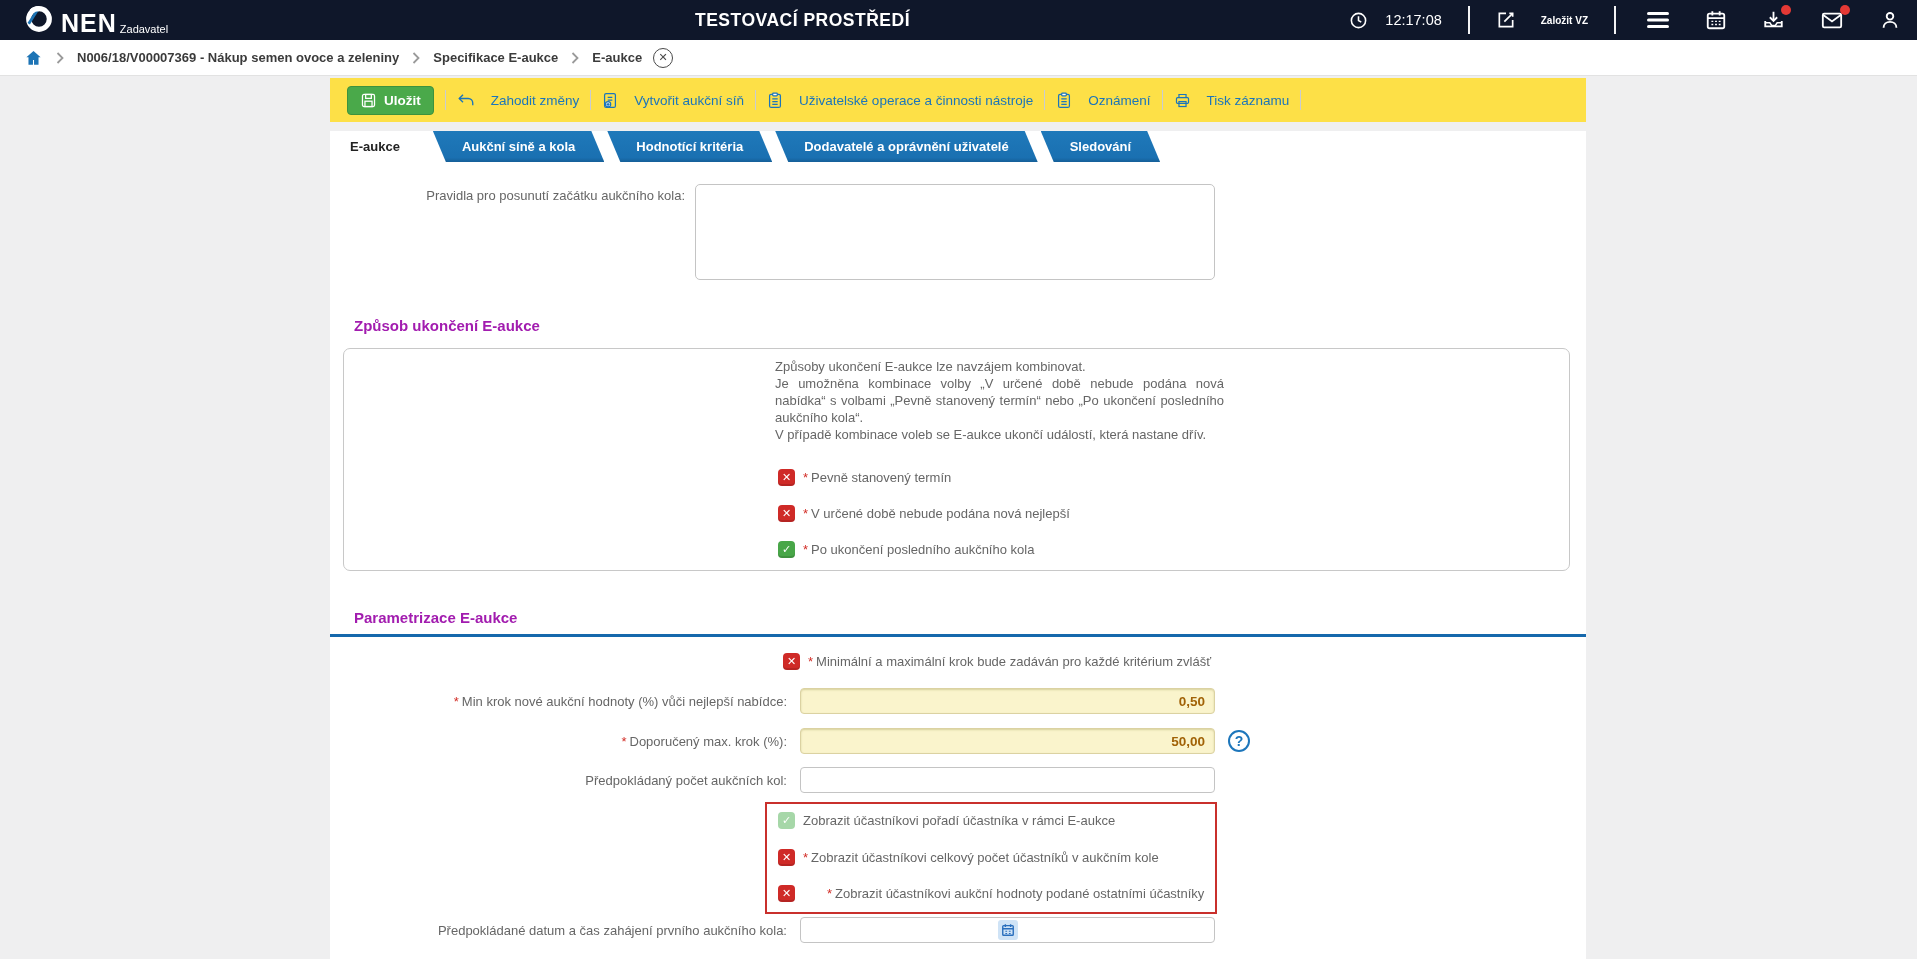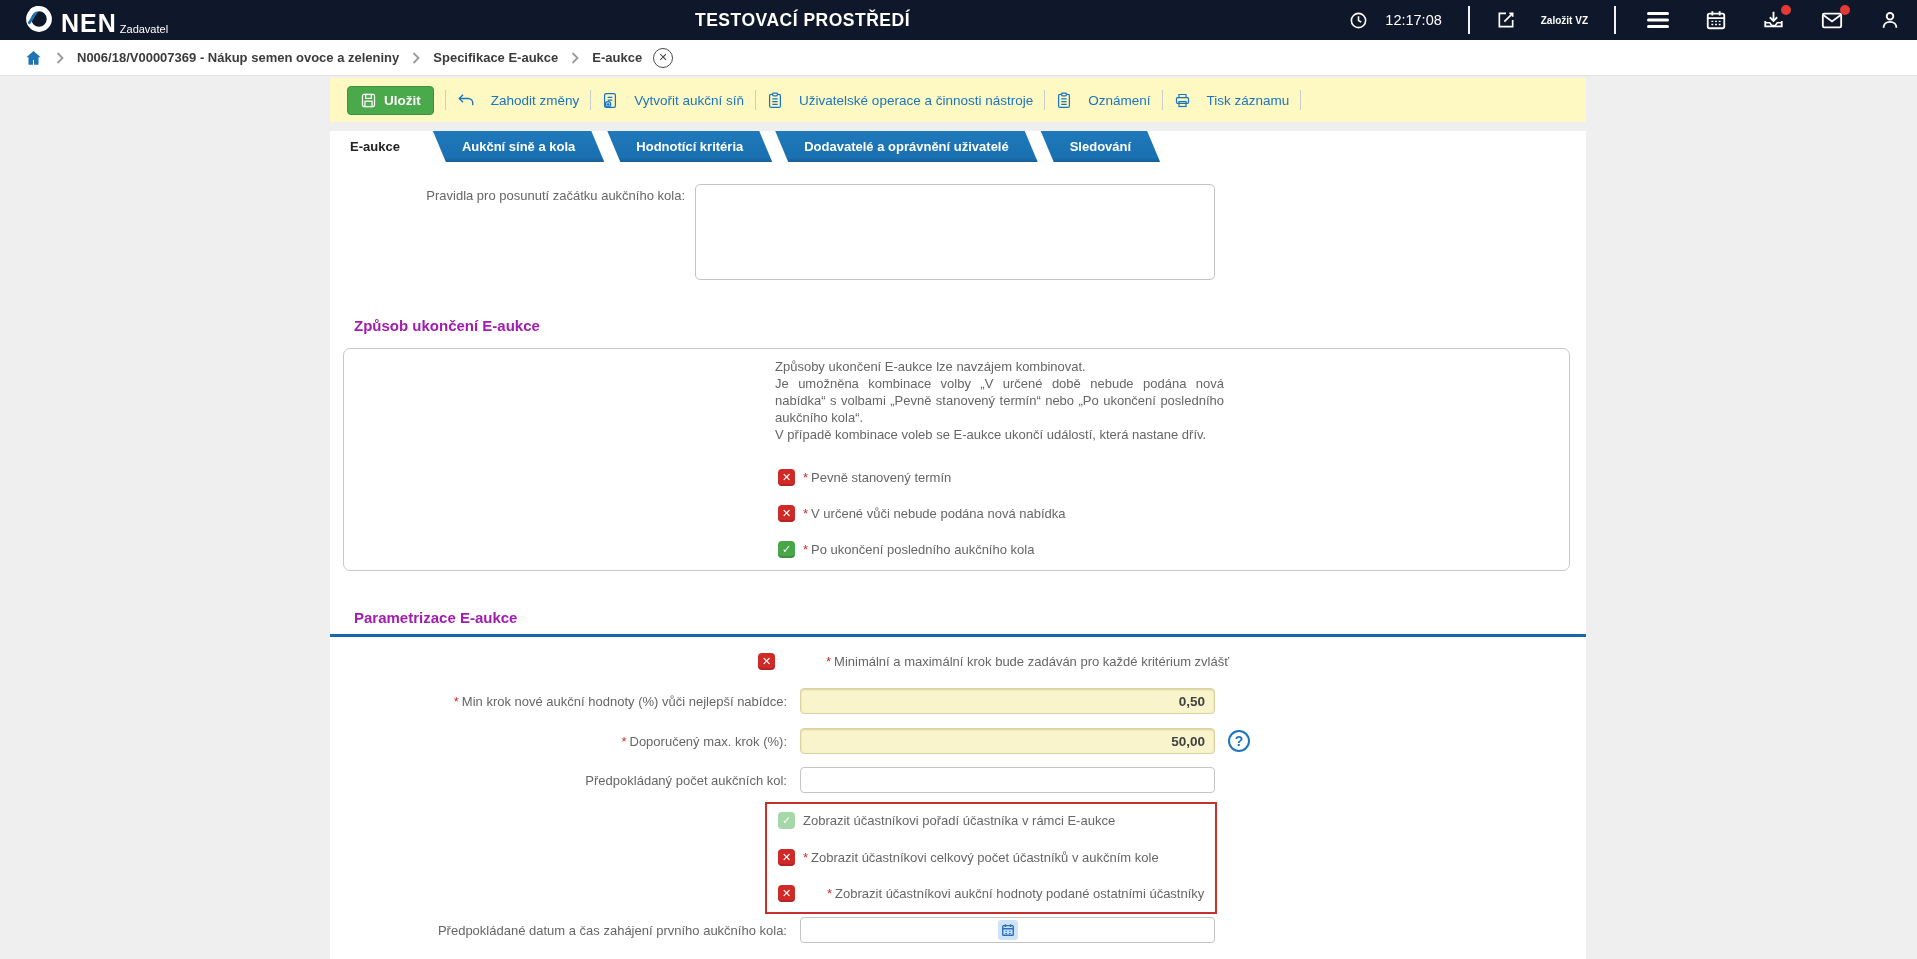"Uložit" .toolbar-strip { background: #fef9c3 -> #fde047 }
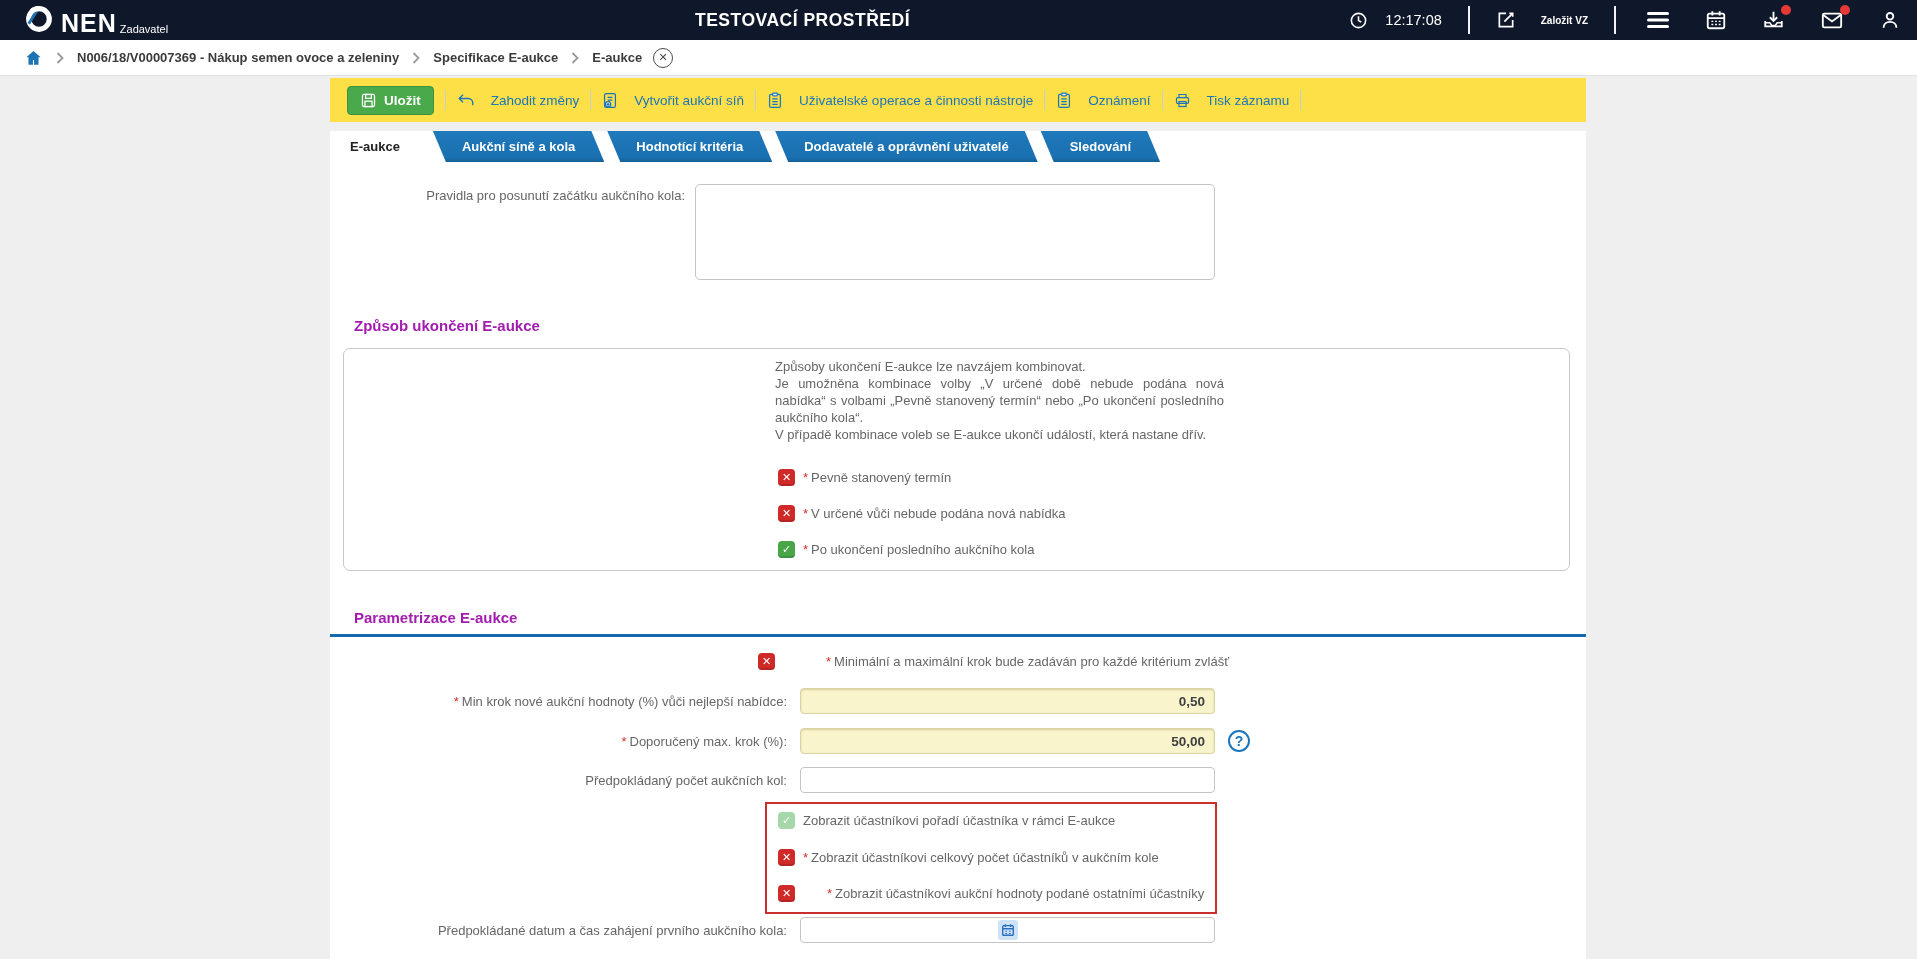"V určené vůči nebude podána" span { text: vůči nebude podána nová nabídka -> době nebude podána nová nejlepší }
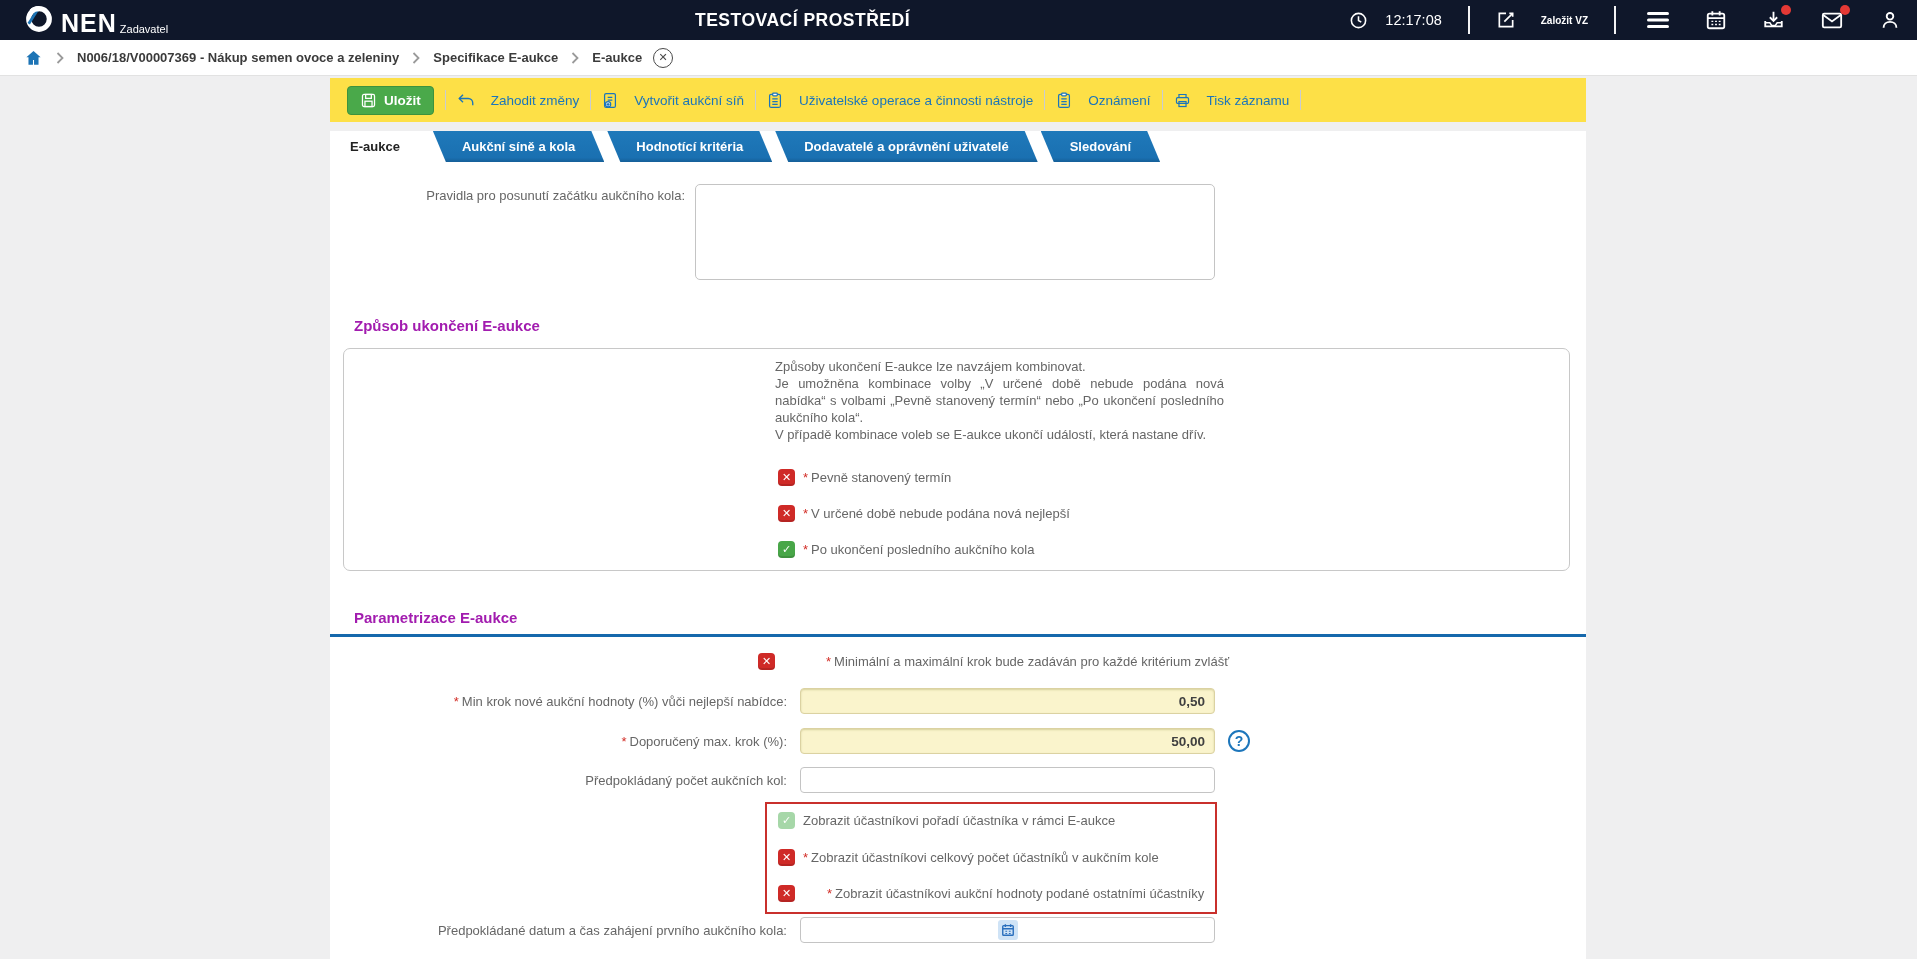"* Minimální a maximální krok" div.cbrow { gap: 43px -> none; left: 428px -> 453px }
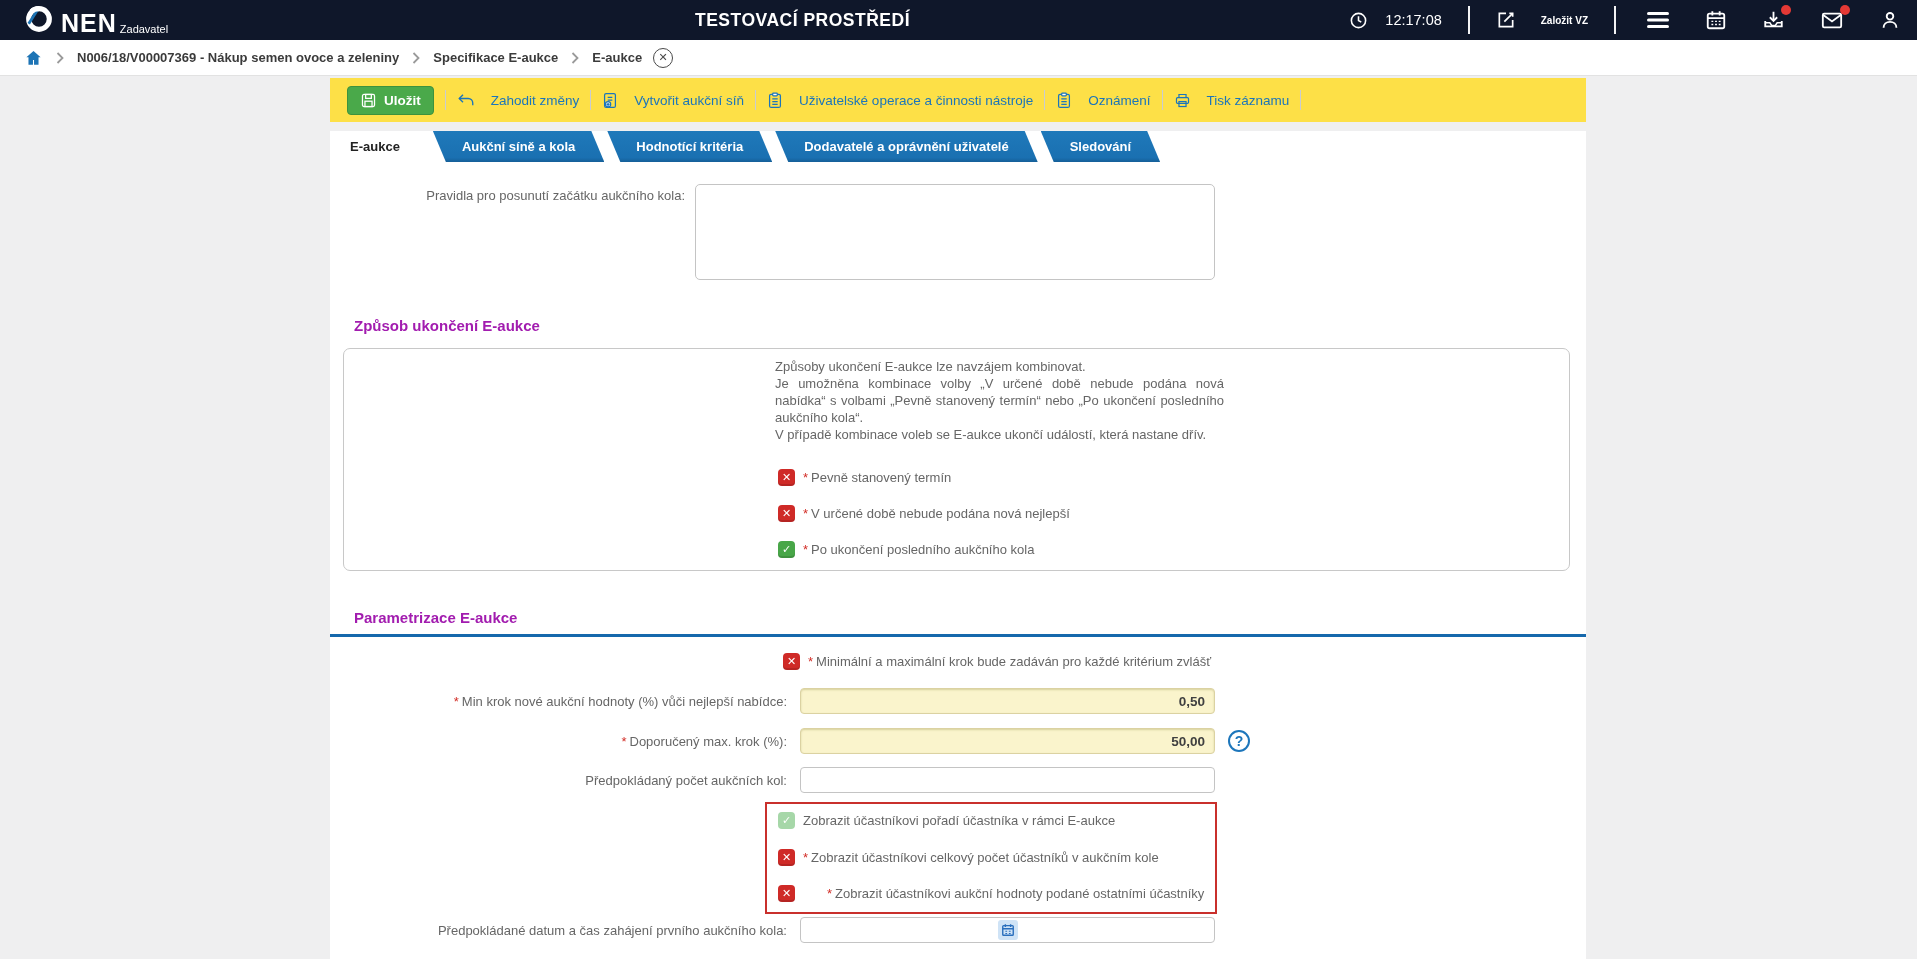"0,50" .frow input { color: #404040 -> #a16207 }
